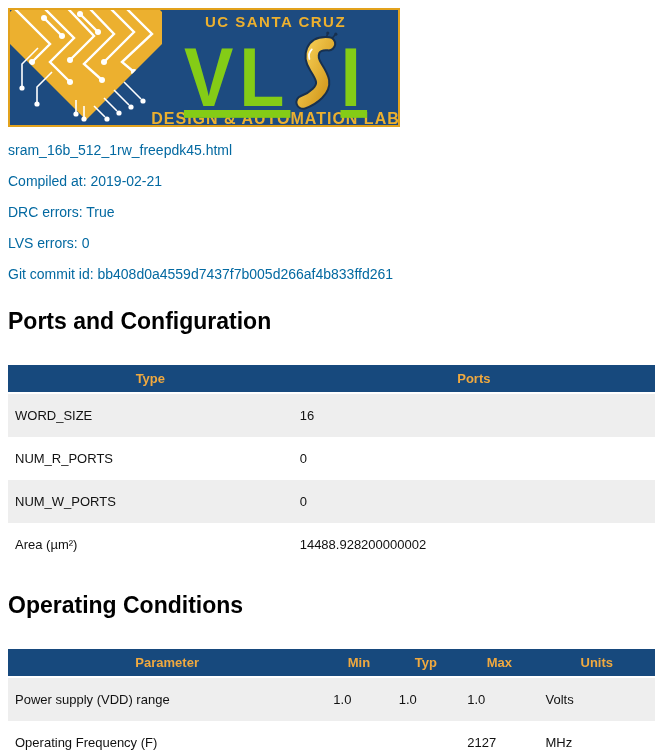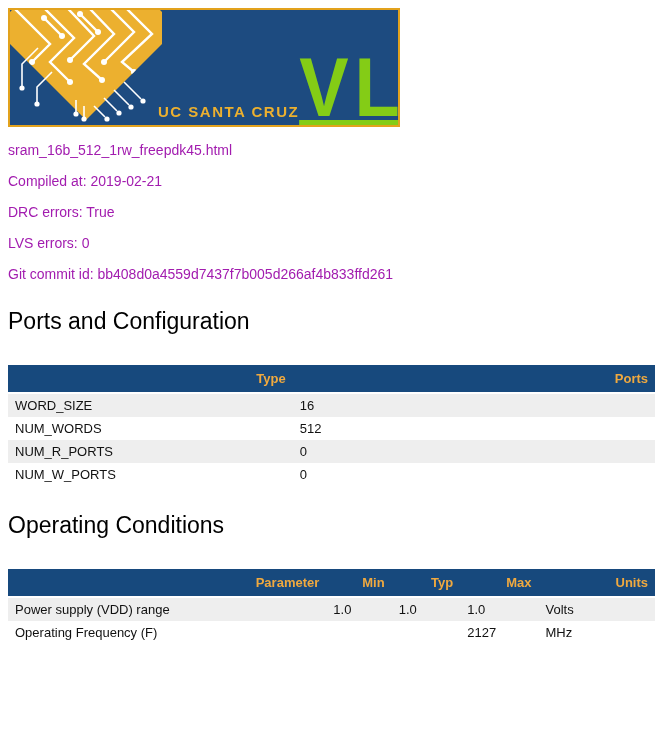"UC SANTA CRUZ" .banner-text { align-items: flex-end -> center; flex-direction: row -> column }
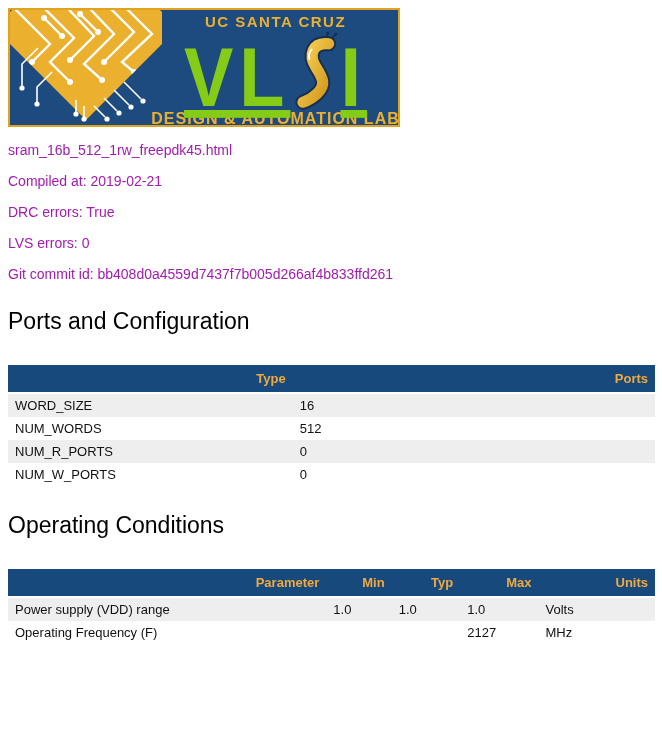"sram_16b_512_1rw_freepdk45.html" p.info { color: #a21caf -> #0369a1 }
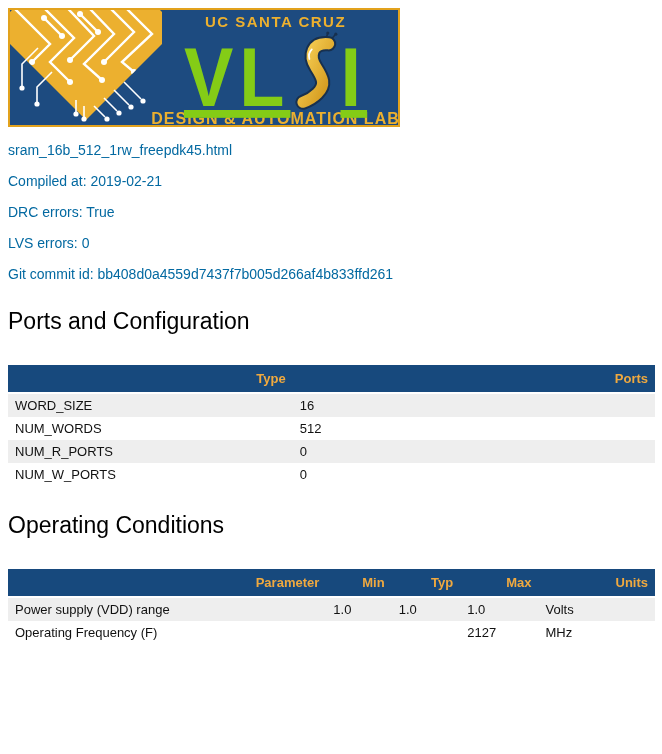"Ports and Configuration" h2.section-title { font-weight: 400 -> 700 }
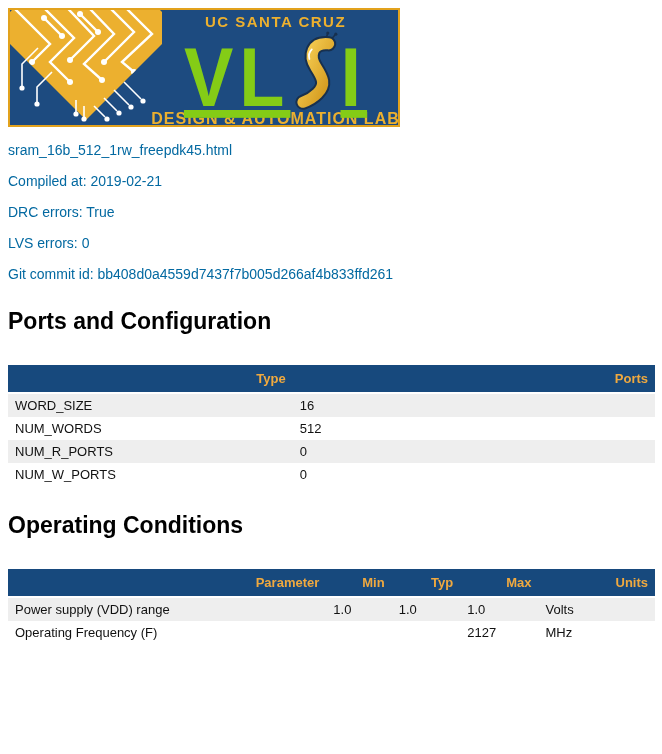"Type" table.report th { text-align: right -> center }
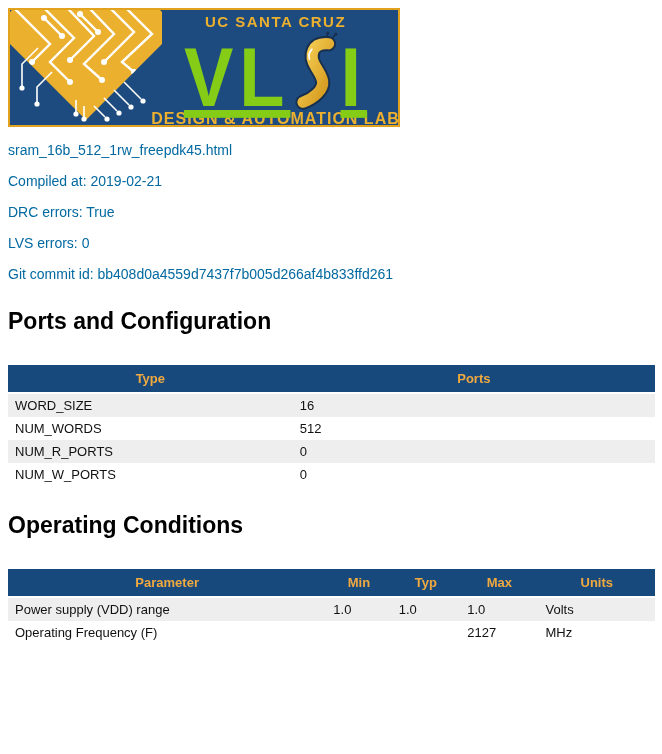"WORD_SIZE" table.report td { padding: 4px 7px -> 14px 7px }
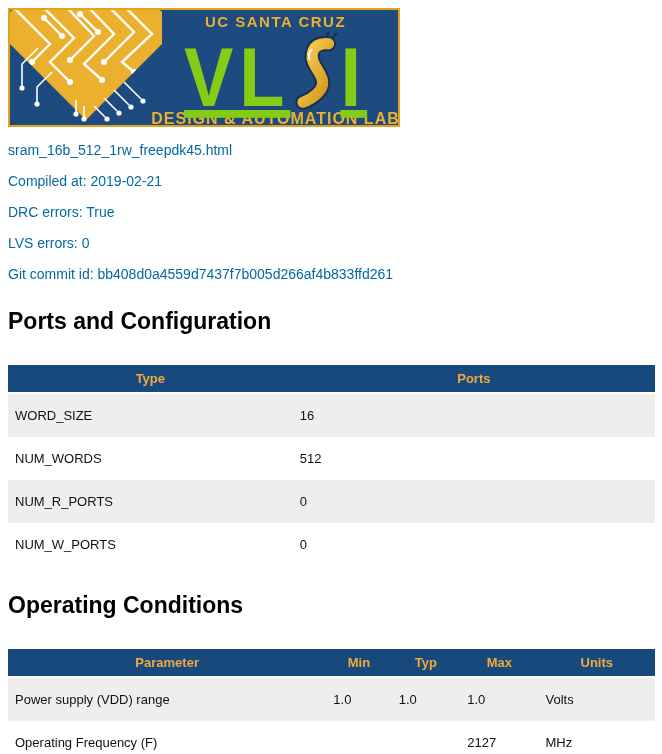"NUM_WORDS" tr { html: <tr> <td>NUM_WORDS</td> <td>512</td> </tr> -> none }
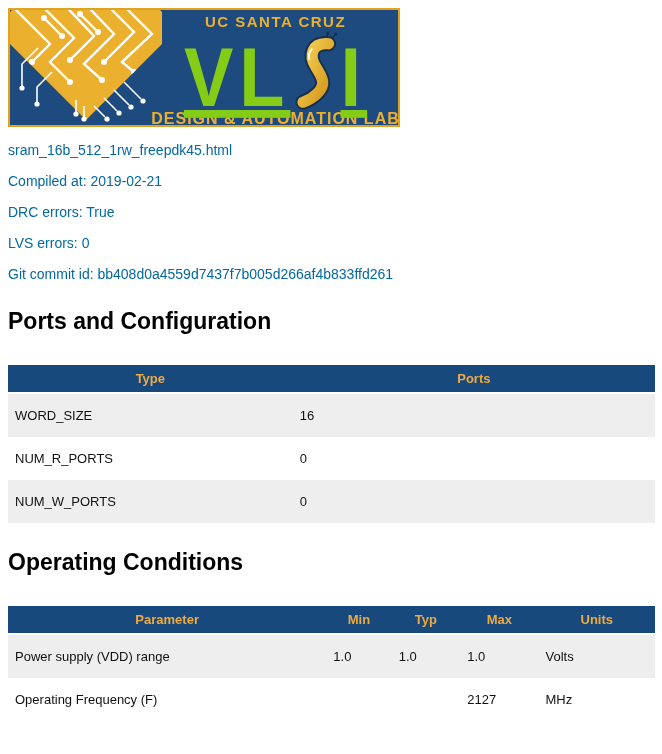"Area (µm²)" tr { html: none -> <tr> <td>Area (µm²)</td> <td>14488.928200000002</td> </tr> }
